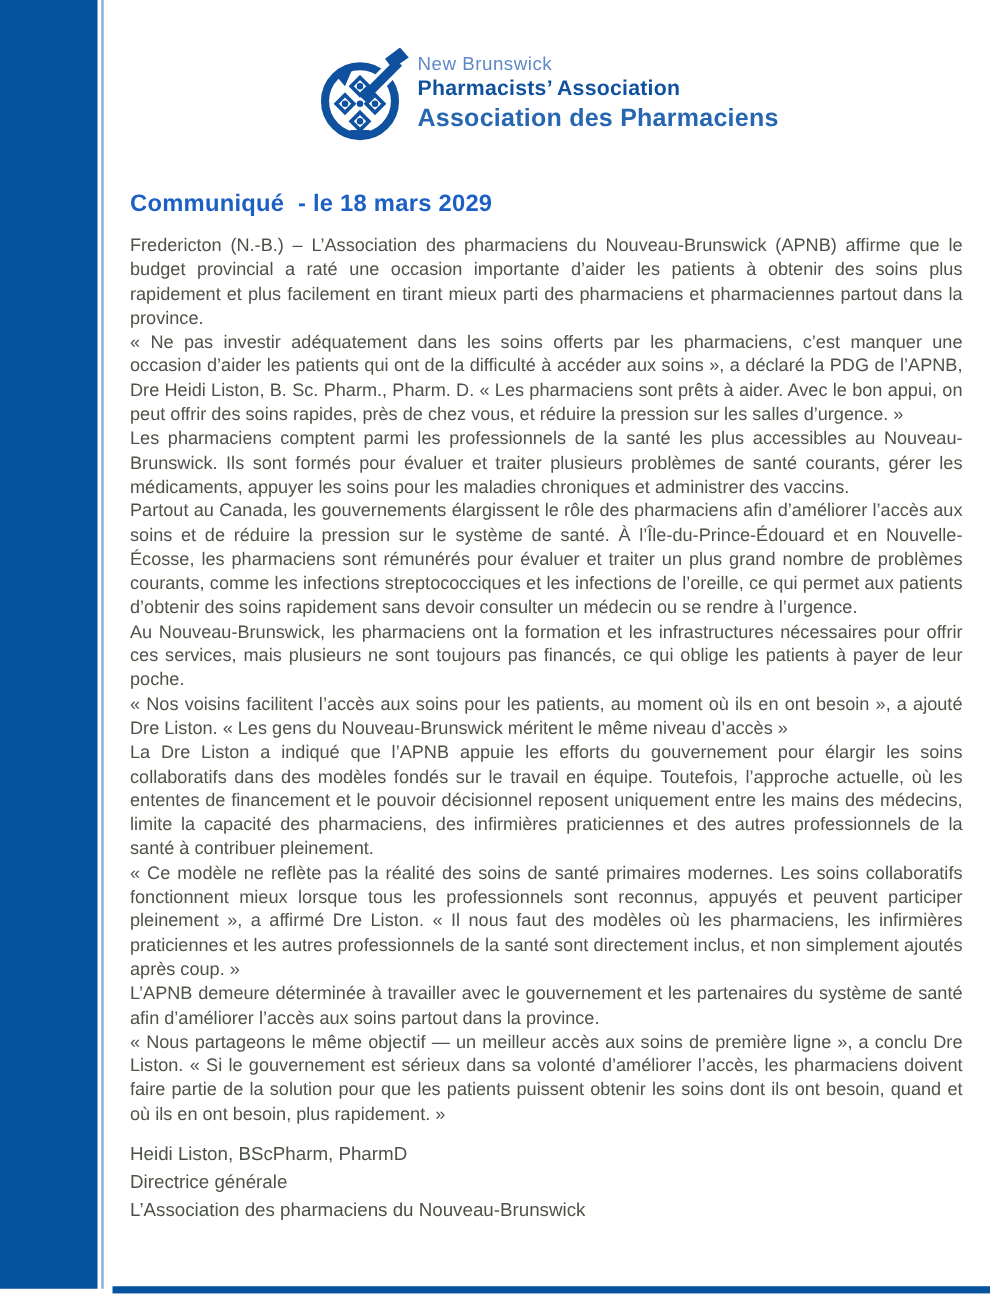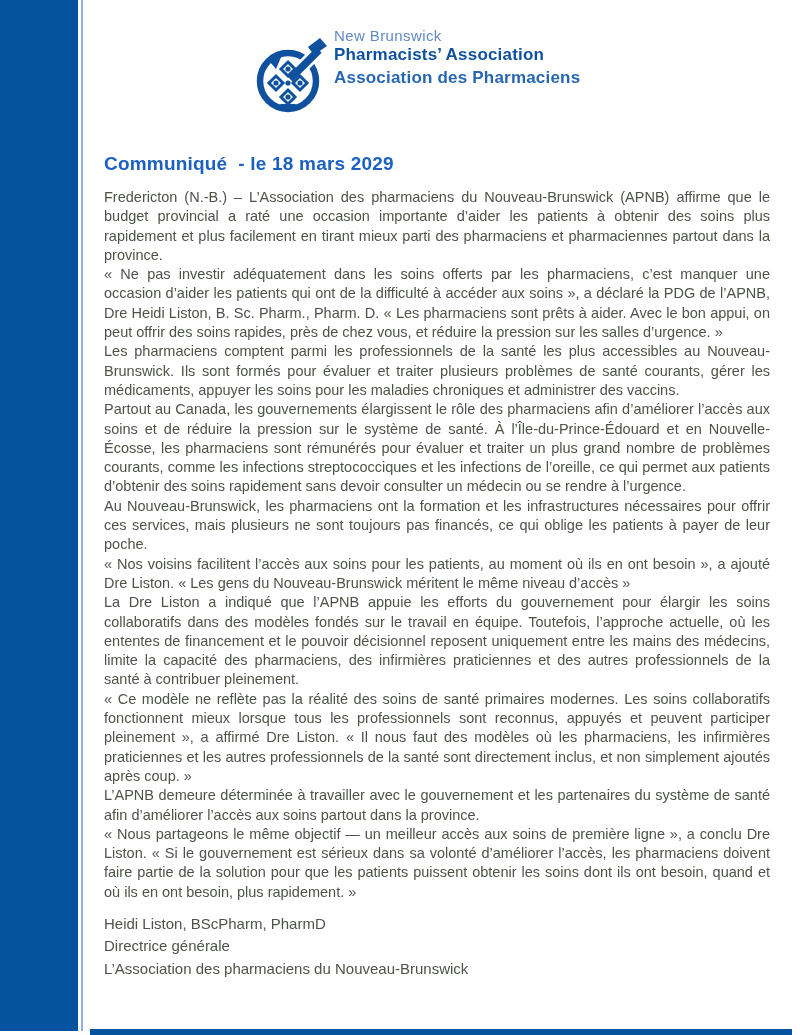"New Brunswick" .logo-text { top: 28px -> 44px }
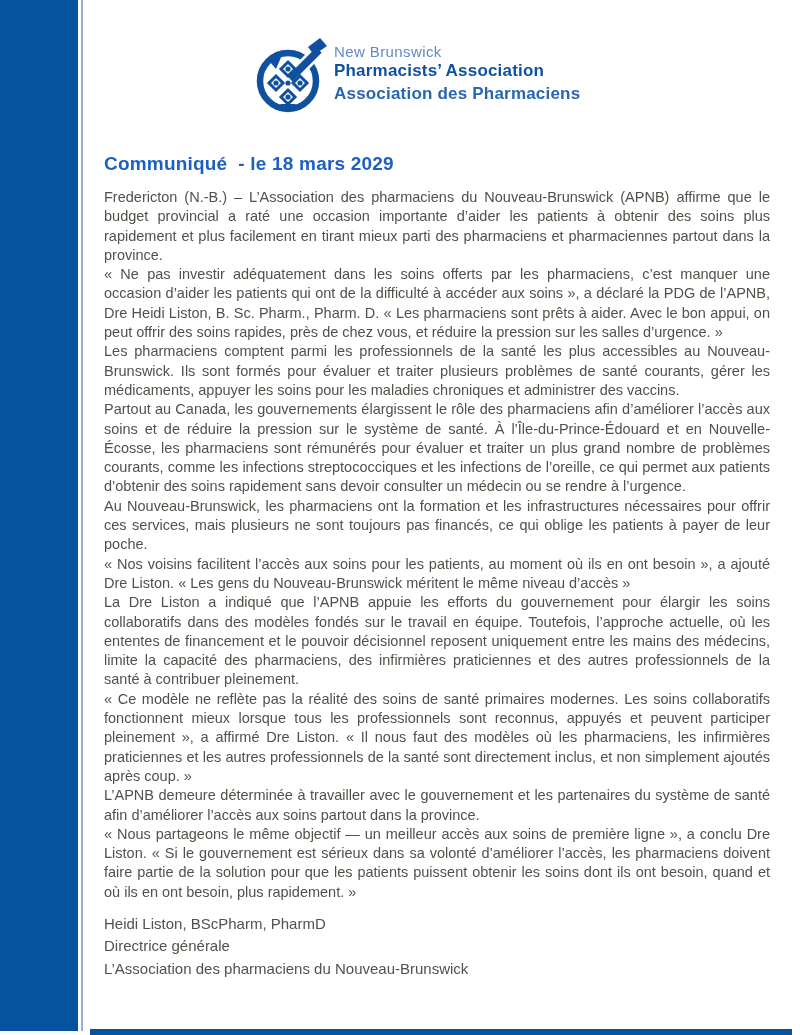"Association des Pharmaciens" .lt3 { font-size: 17px -> 20px }
